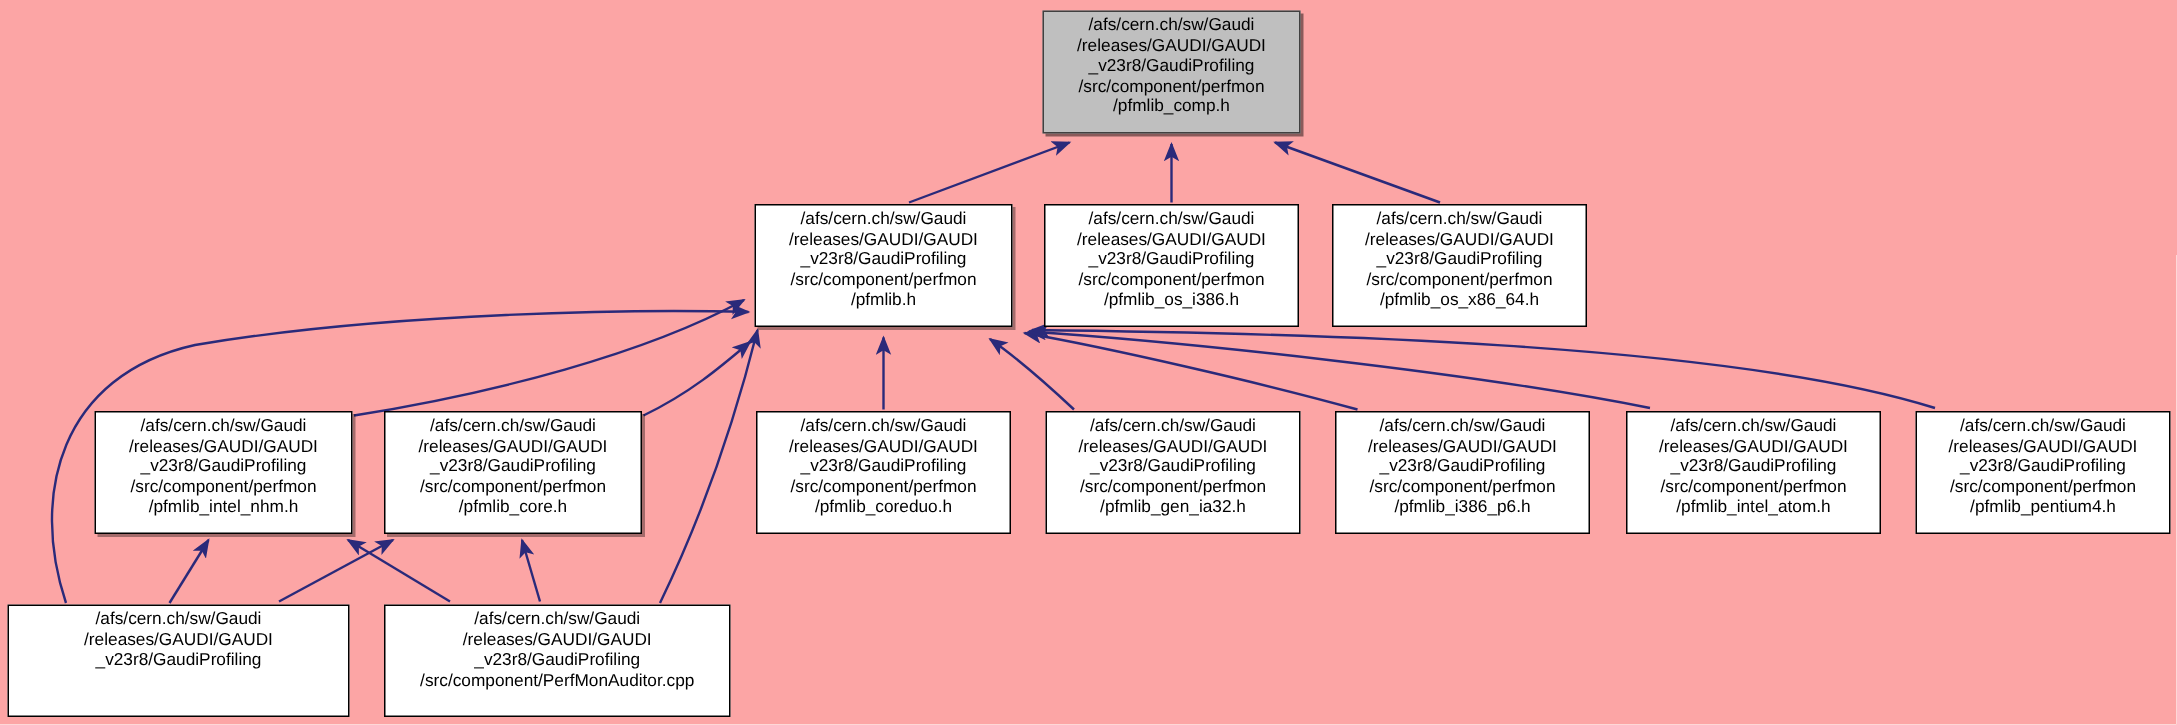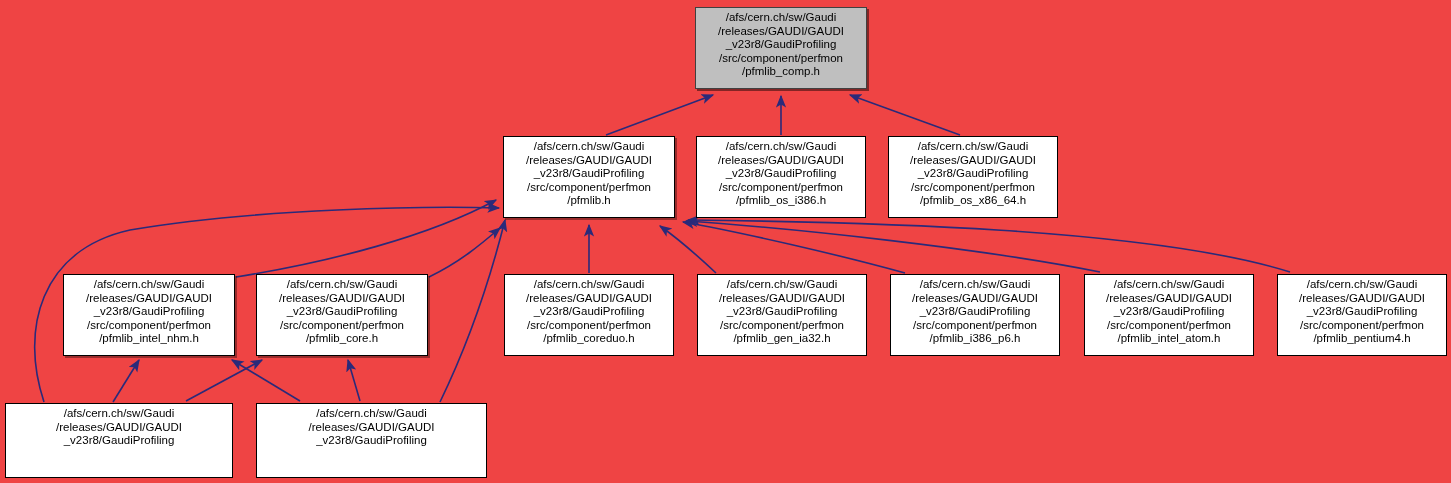"/afs/cern.ch/sw/Gaudi" #canvas { background: #ef4444 -> #fca5a5 }
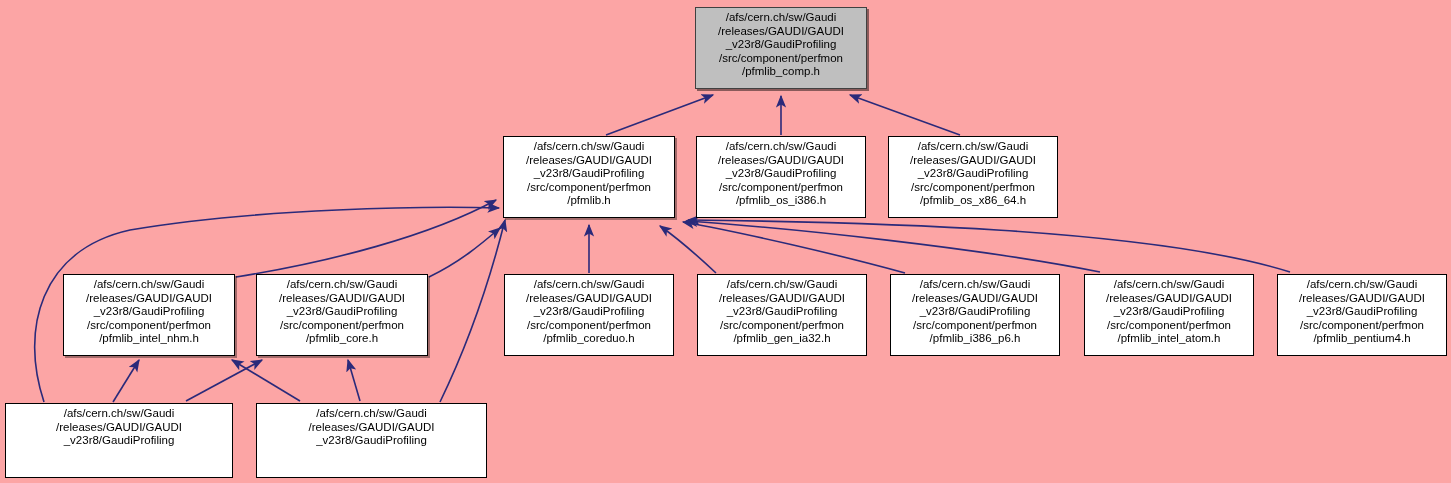"/src/component/PerfMonAuditor.cpp" span.ln { html: none -> <span>/src/component/PerfMonAuditor.cpp</span> }
